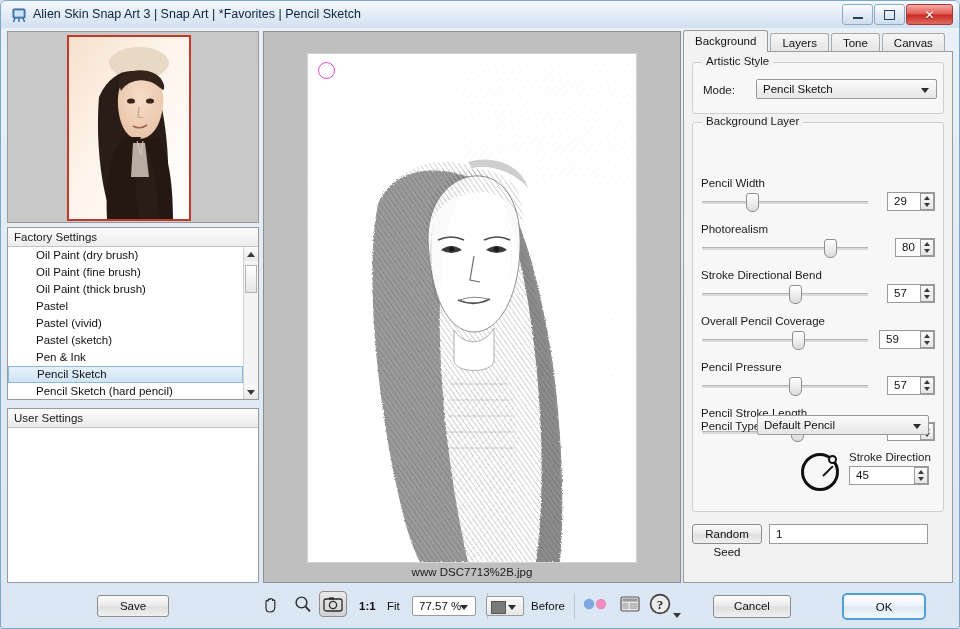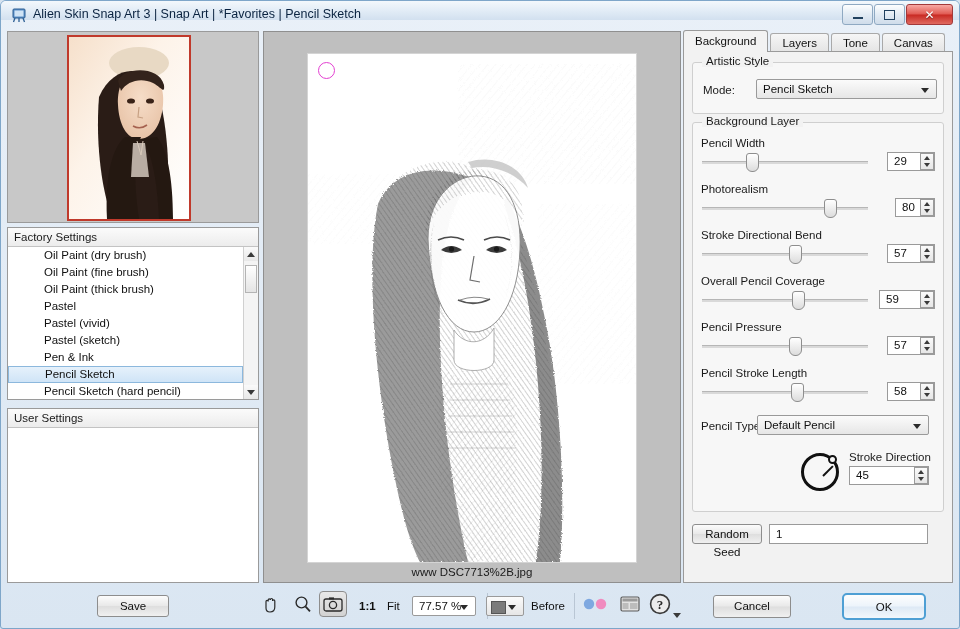"Alien Skin Snap Art 3" .titlebar { height: 19px -> 27px }
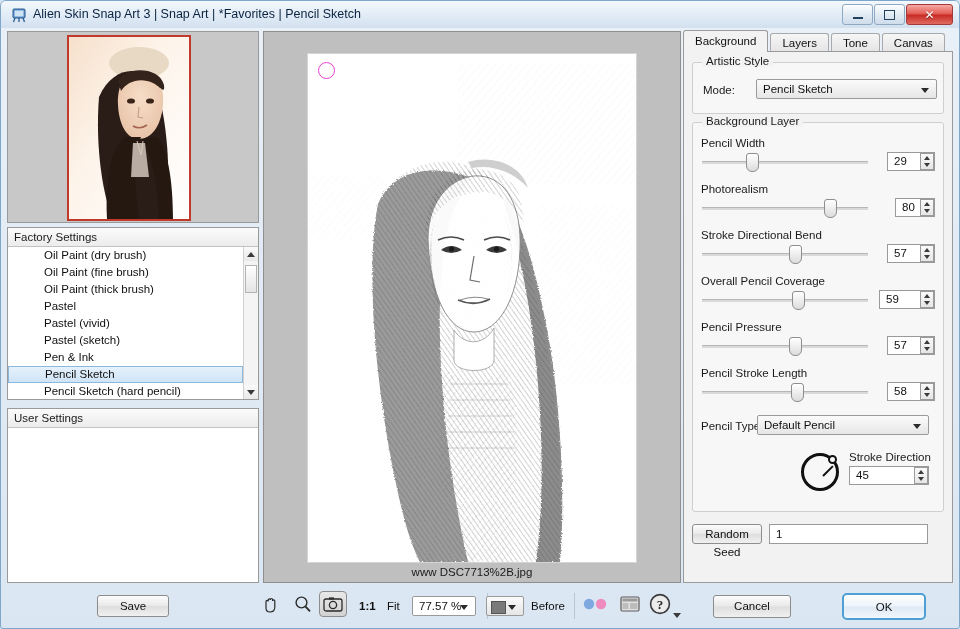"Pencil Width" .slider-block { margin-top: none -> 40px }
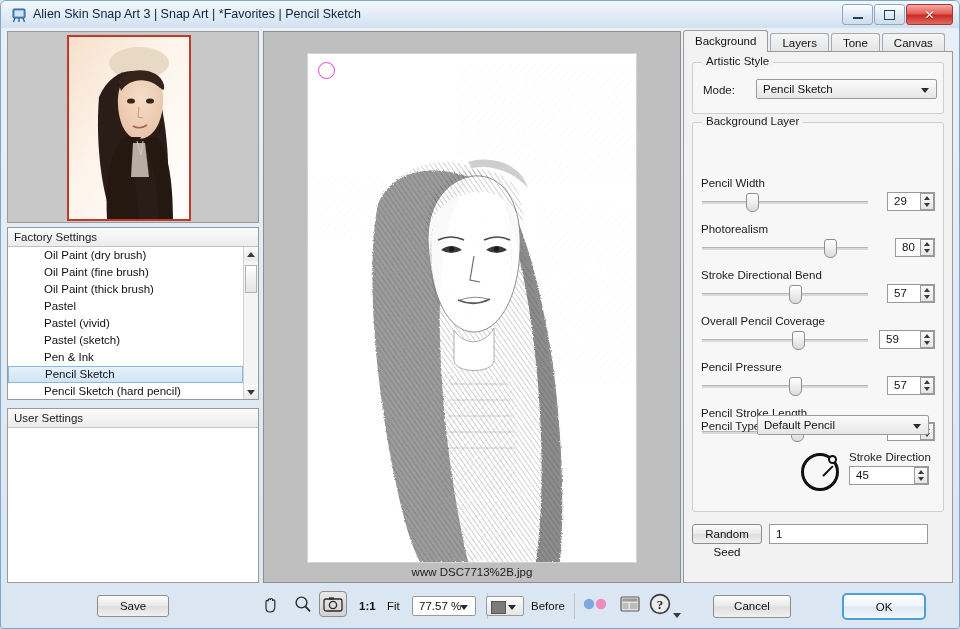"Oil Paint (dry brush)" .list-item { padding-left: 36px -> 28px }
